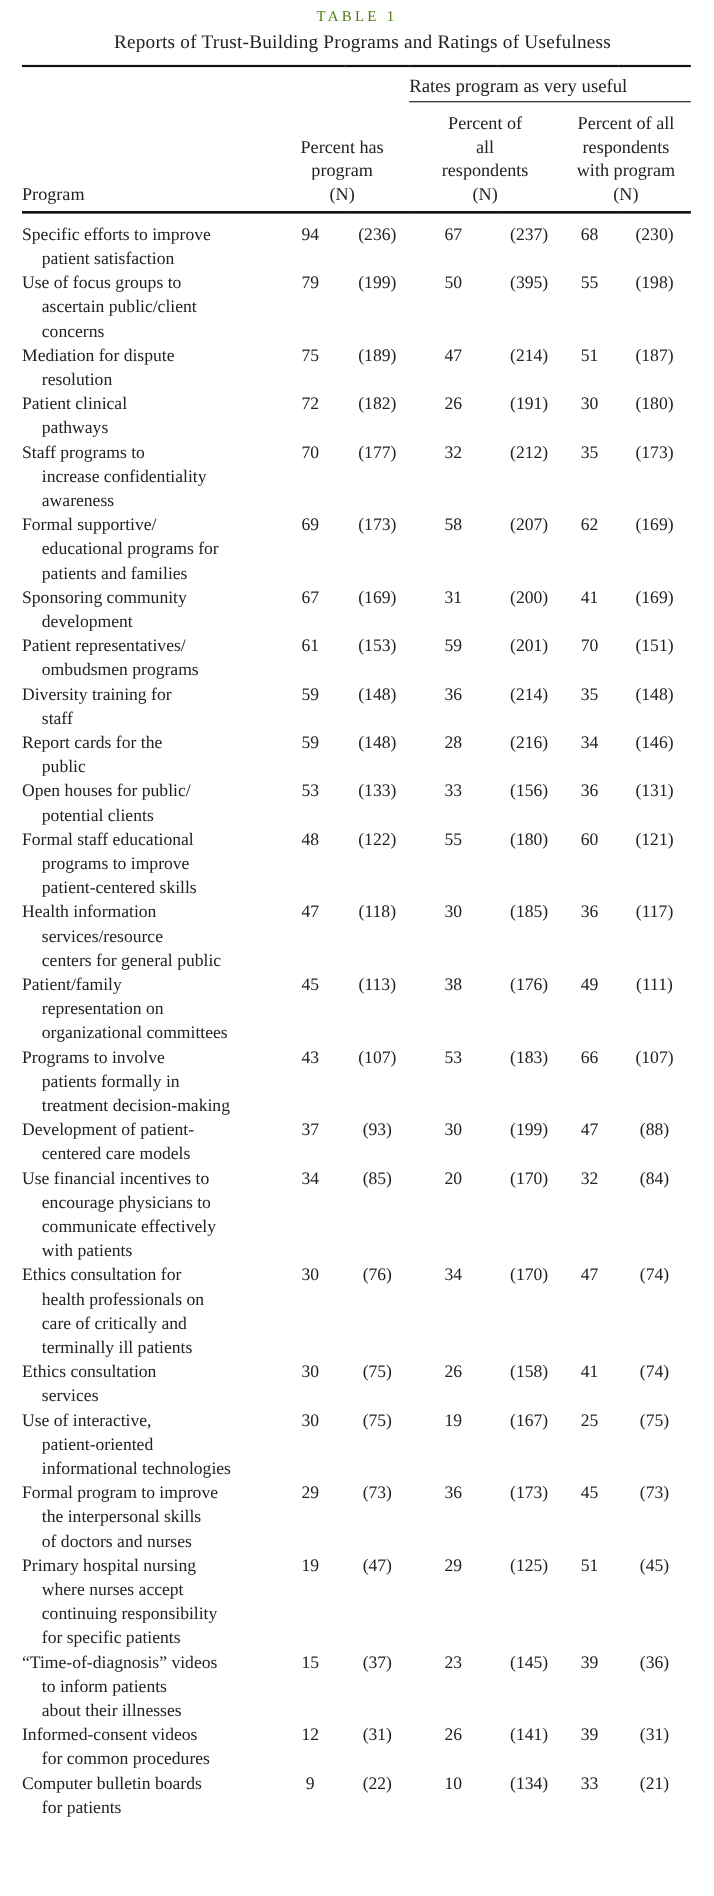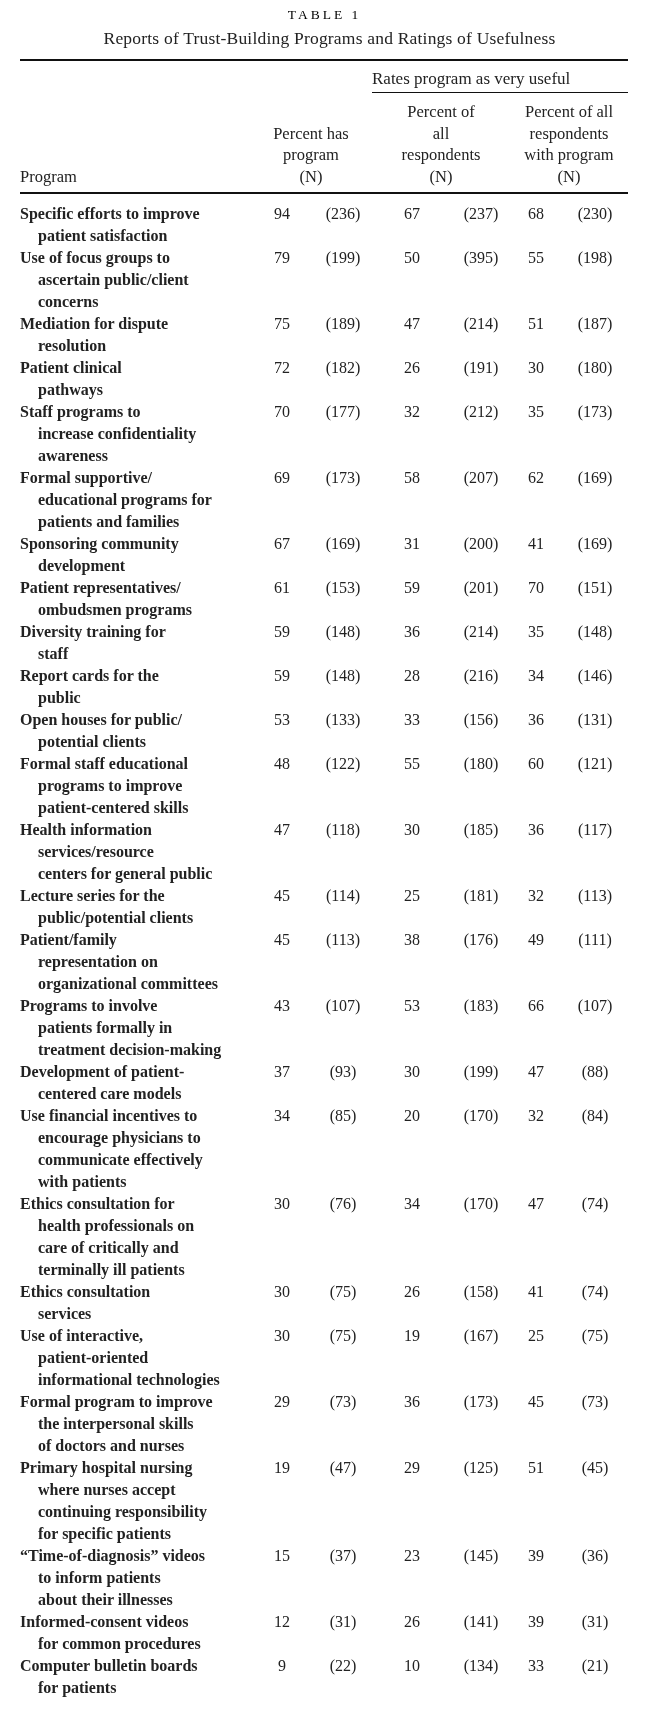"TABLE 1" .table-label { color: #000000 -> #4d7c0f }
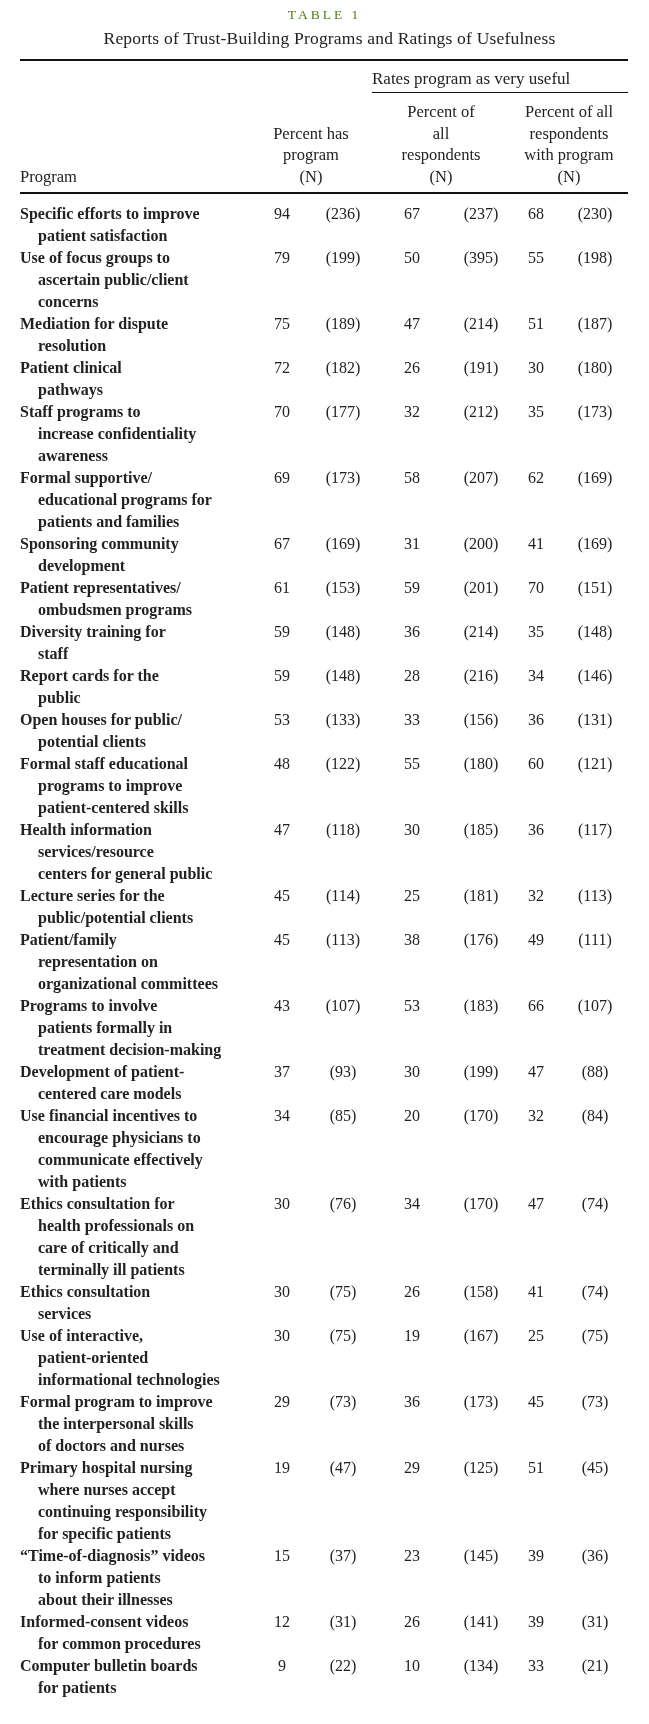"Specific efforts to improve" td.c-program { font-weight: bold -> none }
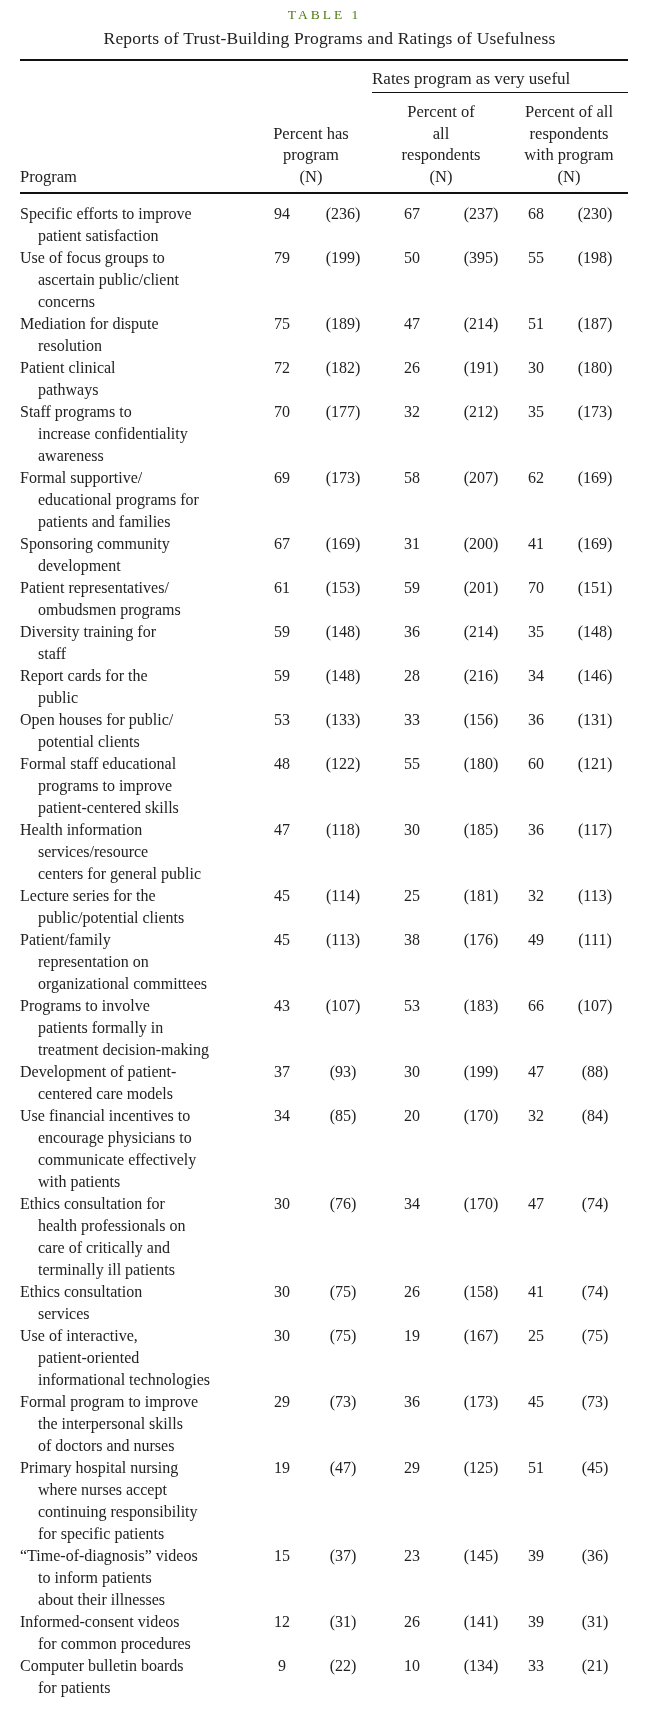"Lecture series for the" tr { html: <tr> <td>Lecture series for the public/potential clients</td> <td>45</td> <td>(114)</td> <td>25</td> <td>(181)</td> <td>32</td> <td>(113)</td> </tr> -> none }
